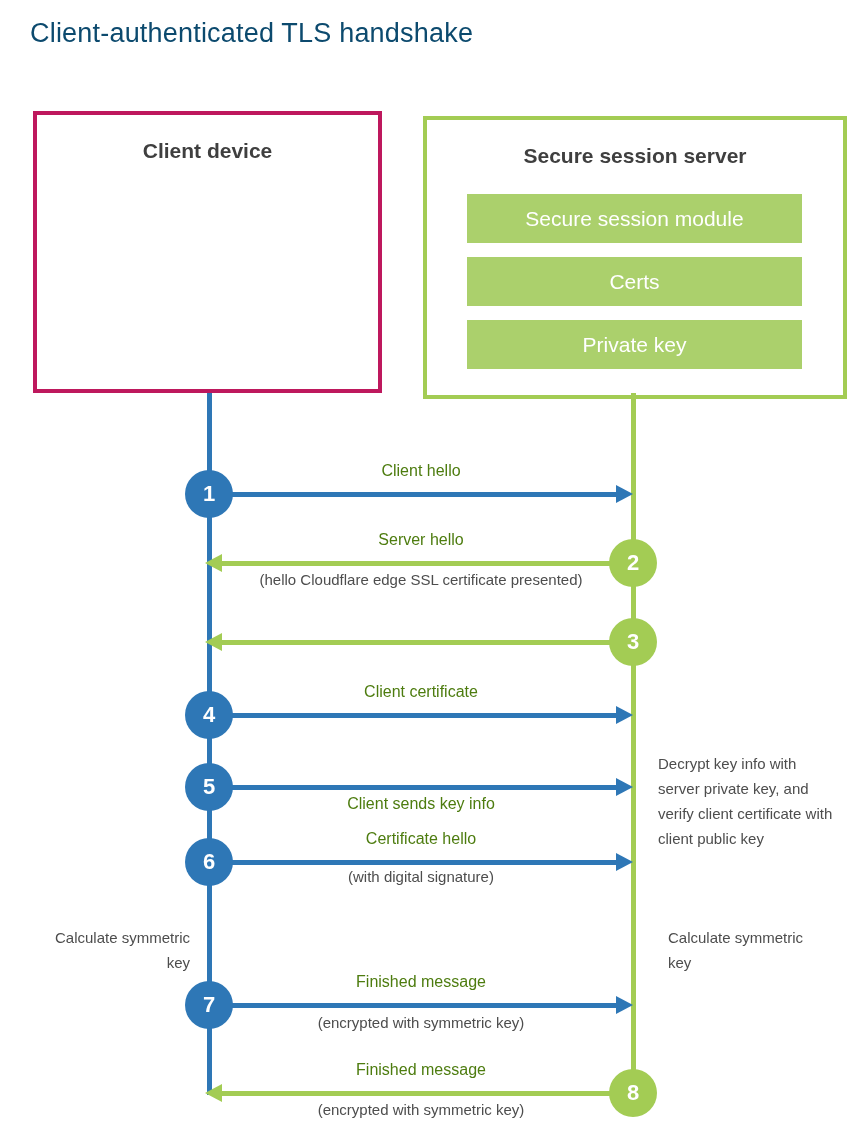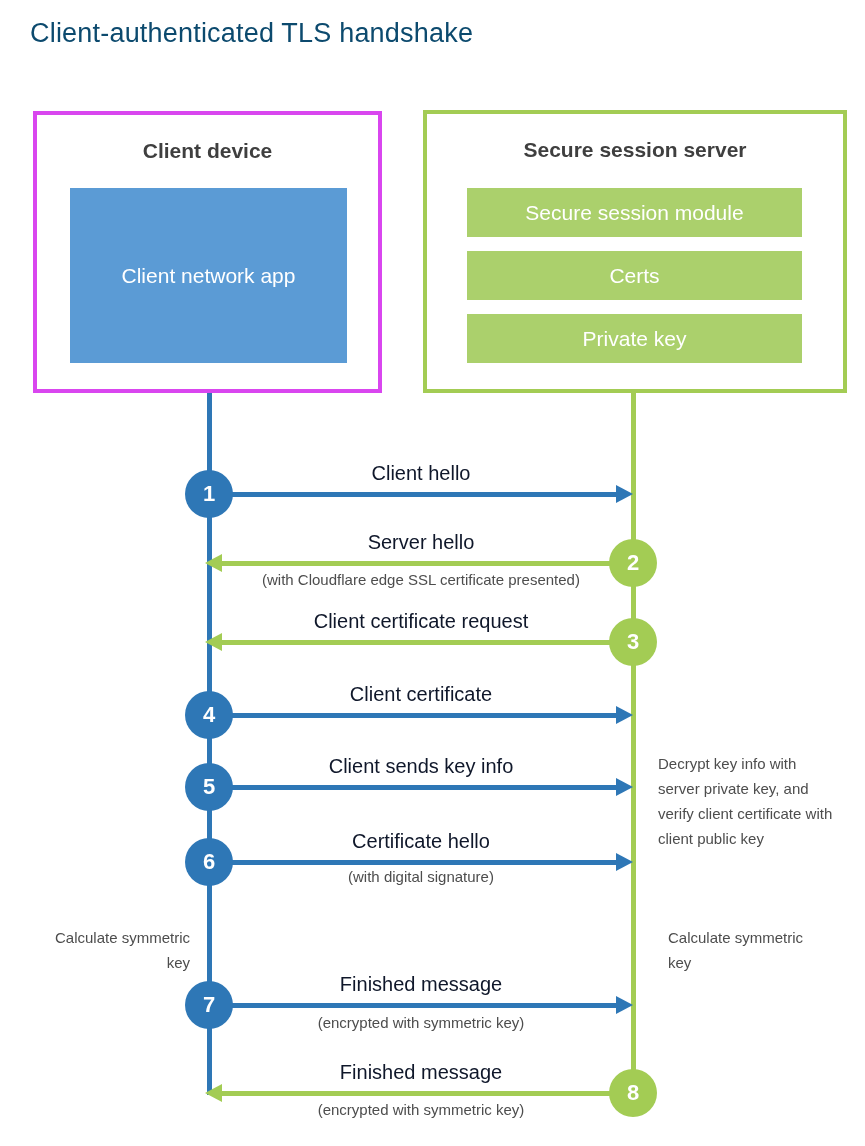"Client device" .device-box { border: 4px solid #d946ef -> 4px solid #be185d }
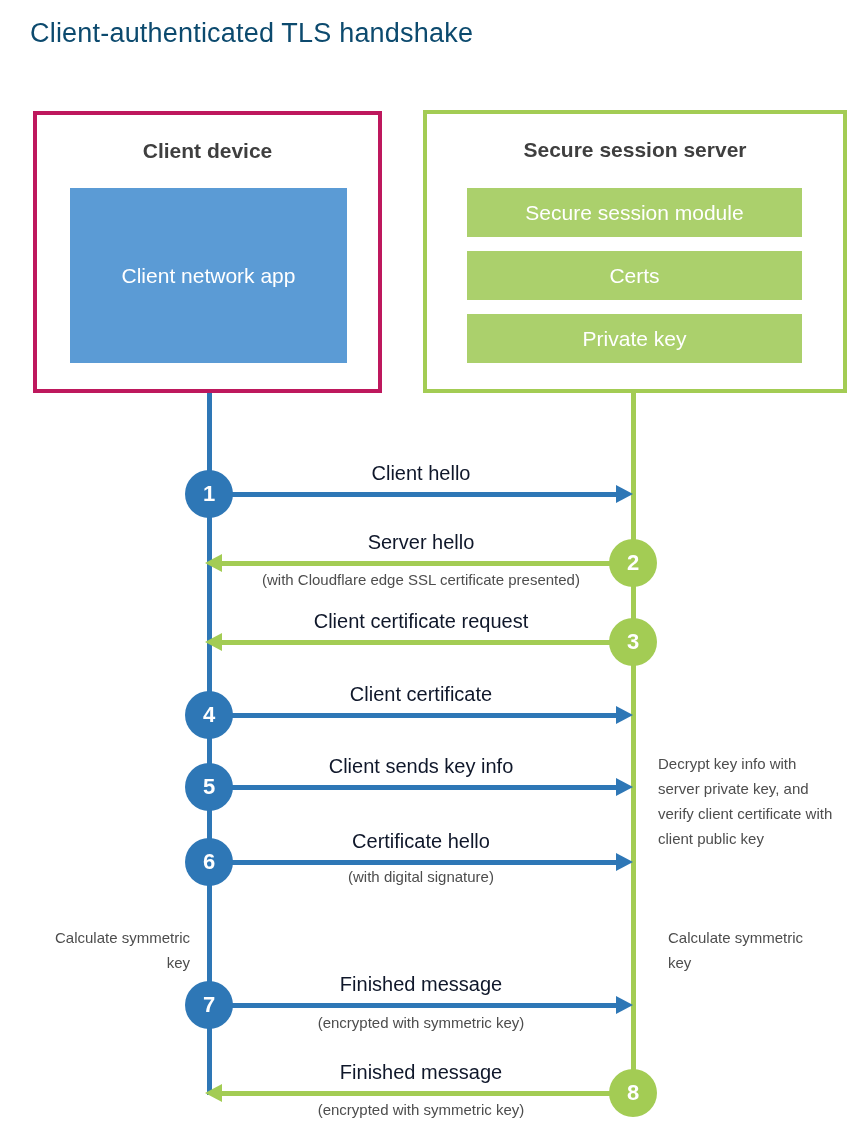"Secure session server" .server-box { top: 110px -> 116px }
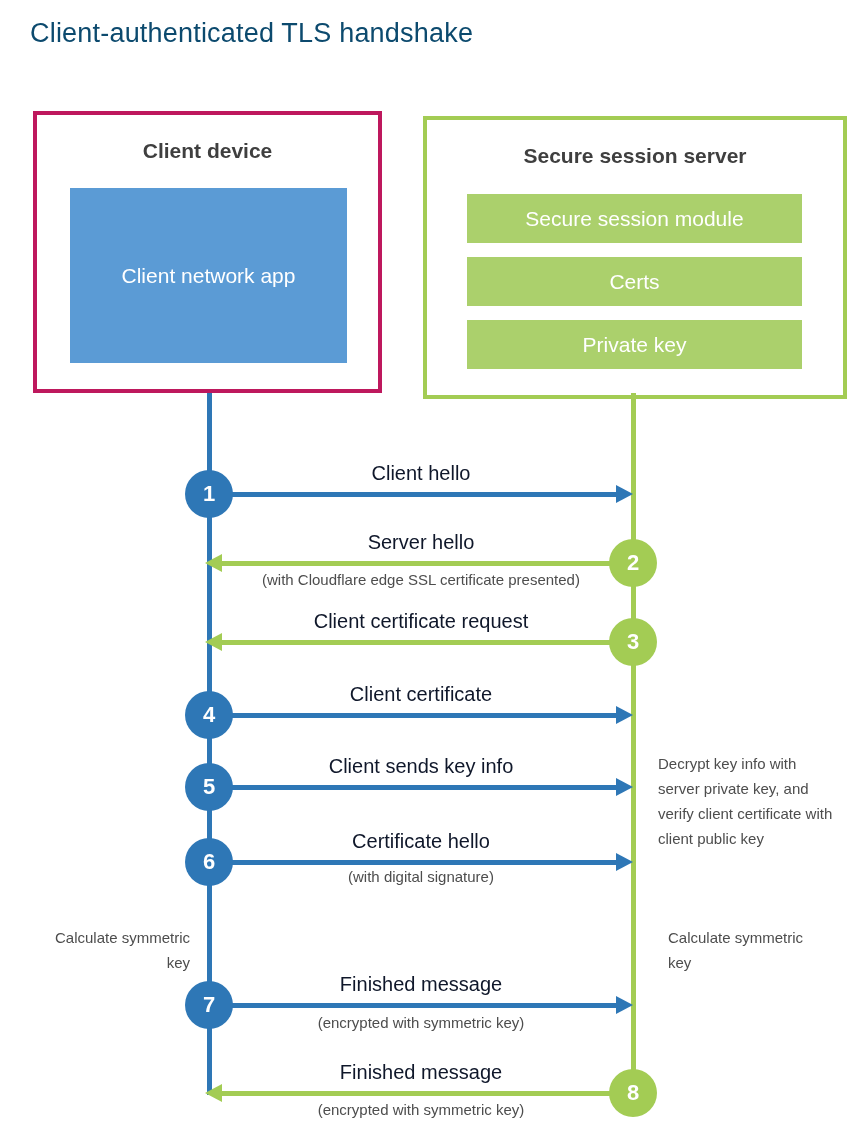"Client network app" div.client-app { html: <div>Client network app</div> -> none }
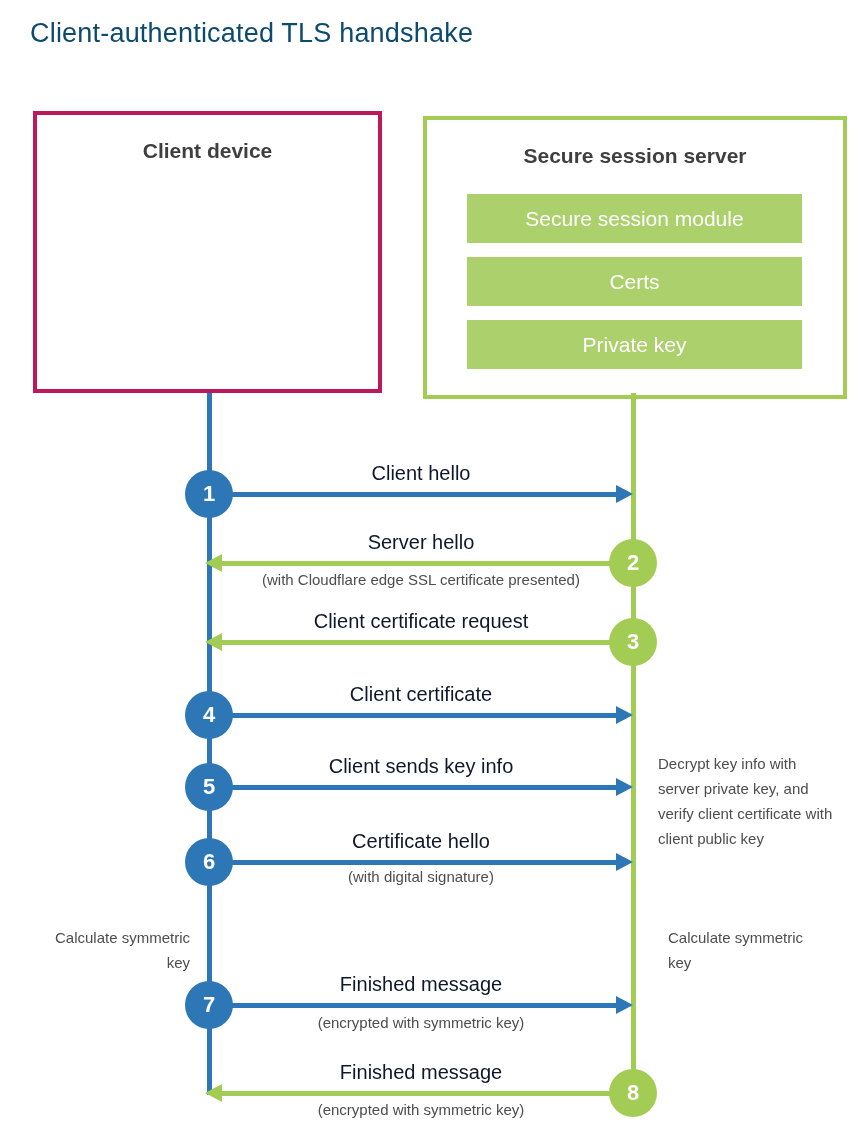"Client hello" .msg-label { color: #0f172a -> #4d7c0f; font-size: 20px -> 16px }
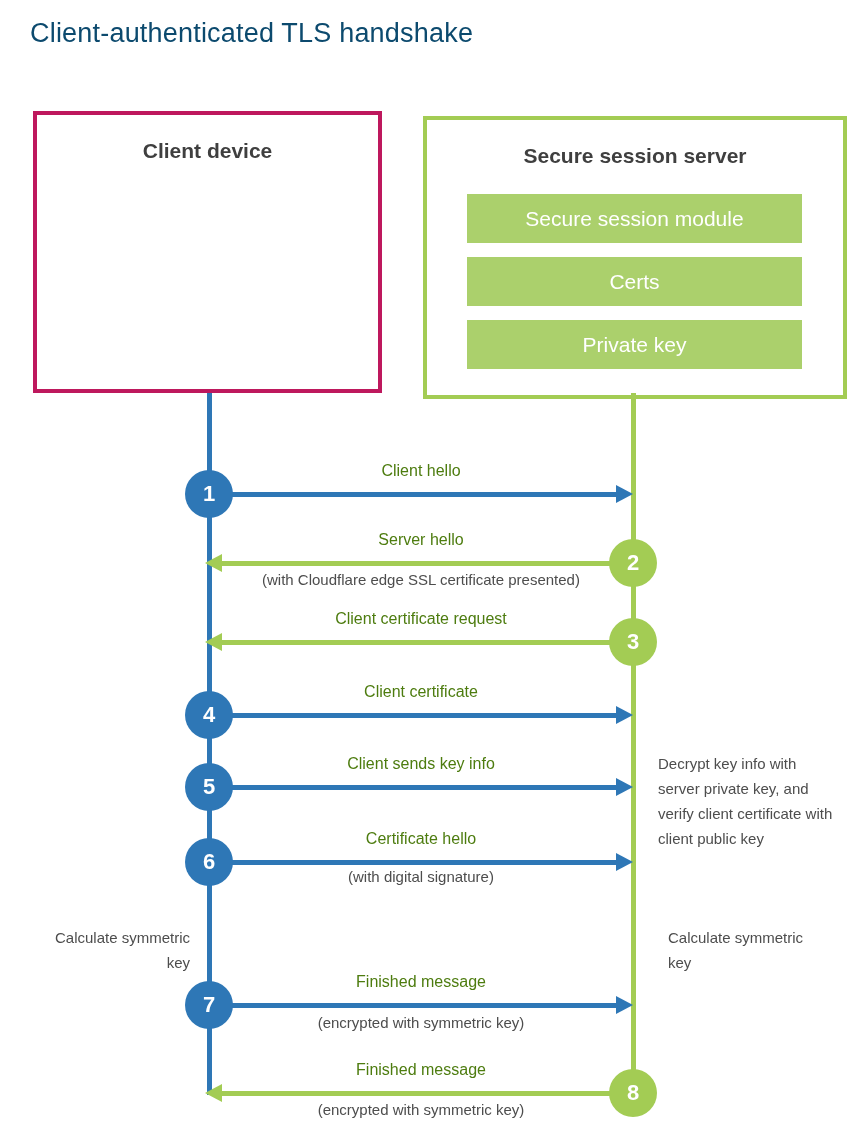"(with Cloudflare edge SSL certificate" div.msg-caption { text: with -> hello }
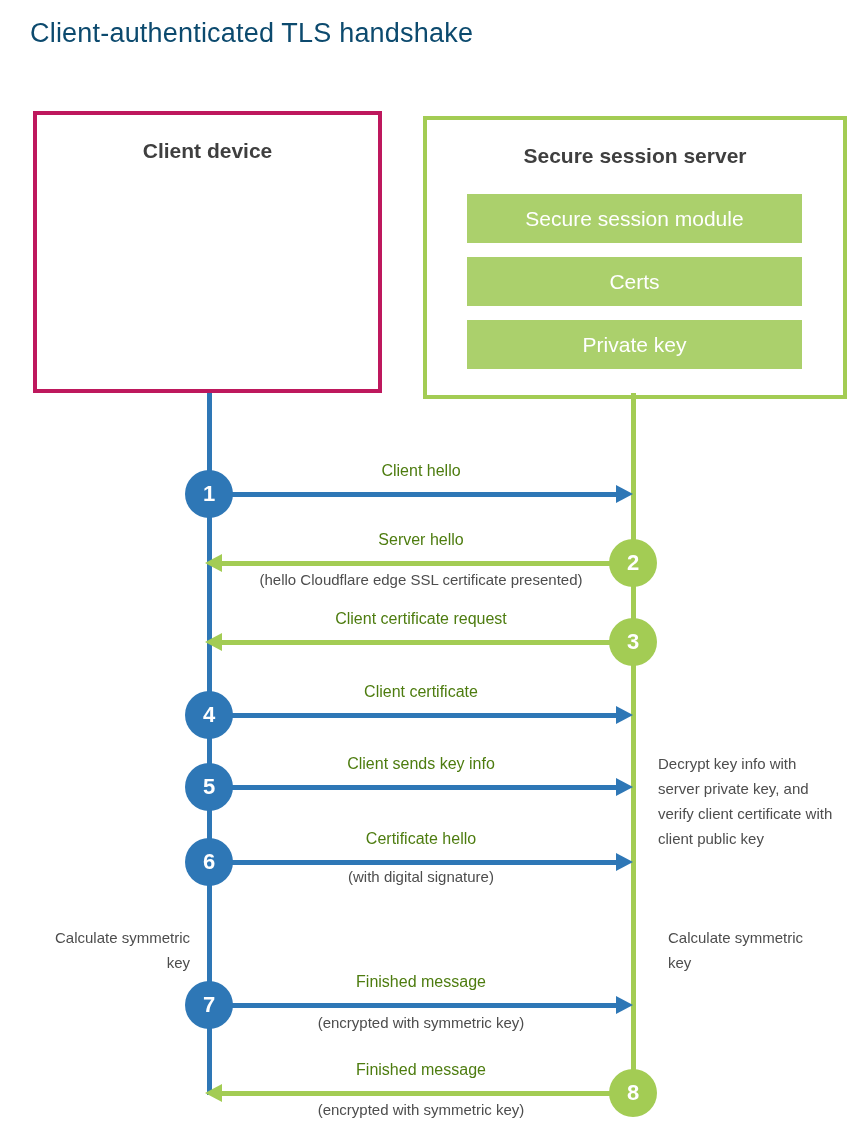"Client certificate request" div.msg-label { html: <div>Client certificate request</div> -> none }
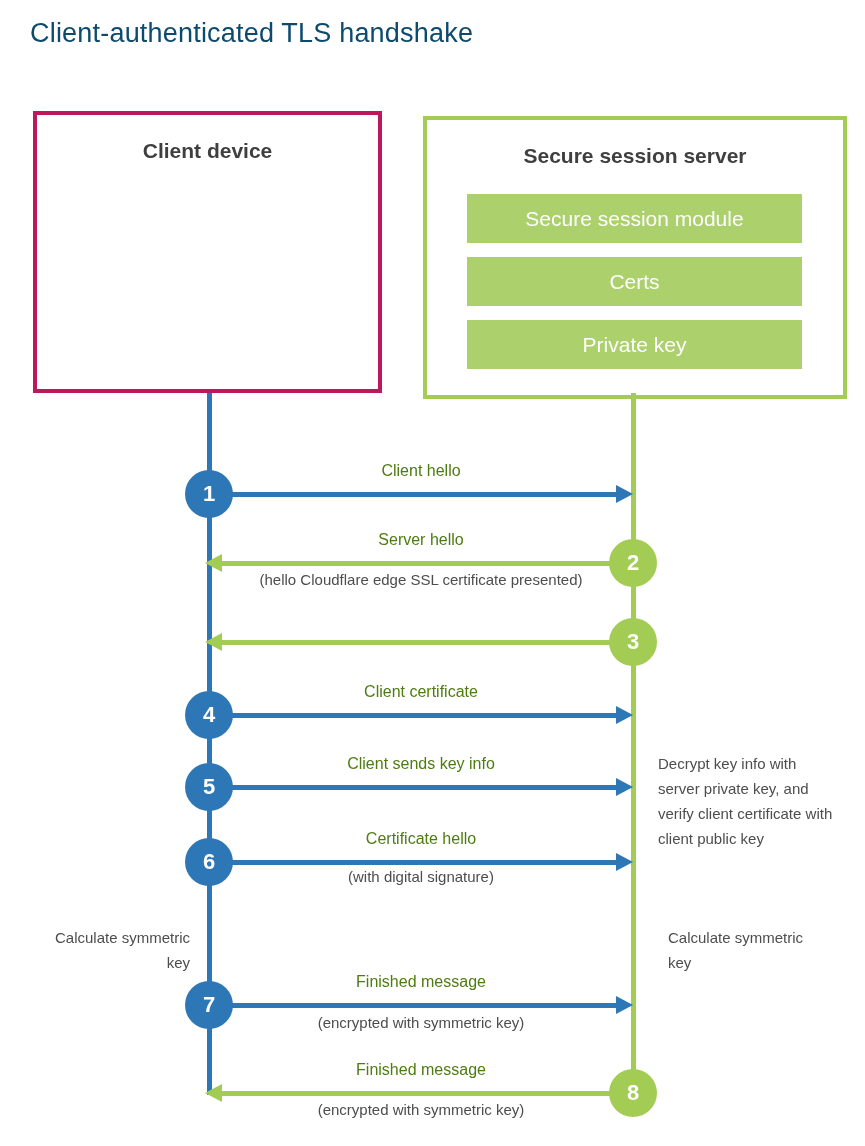"Client sends key info" div.msg-label { top: 755px -> 795px }
